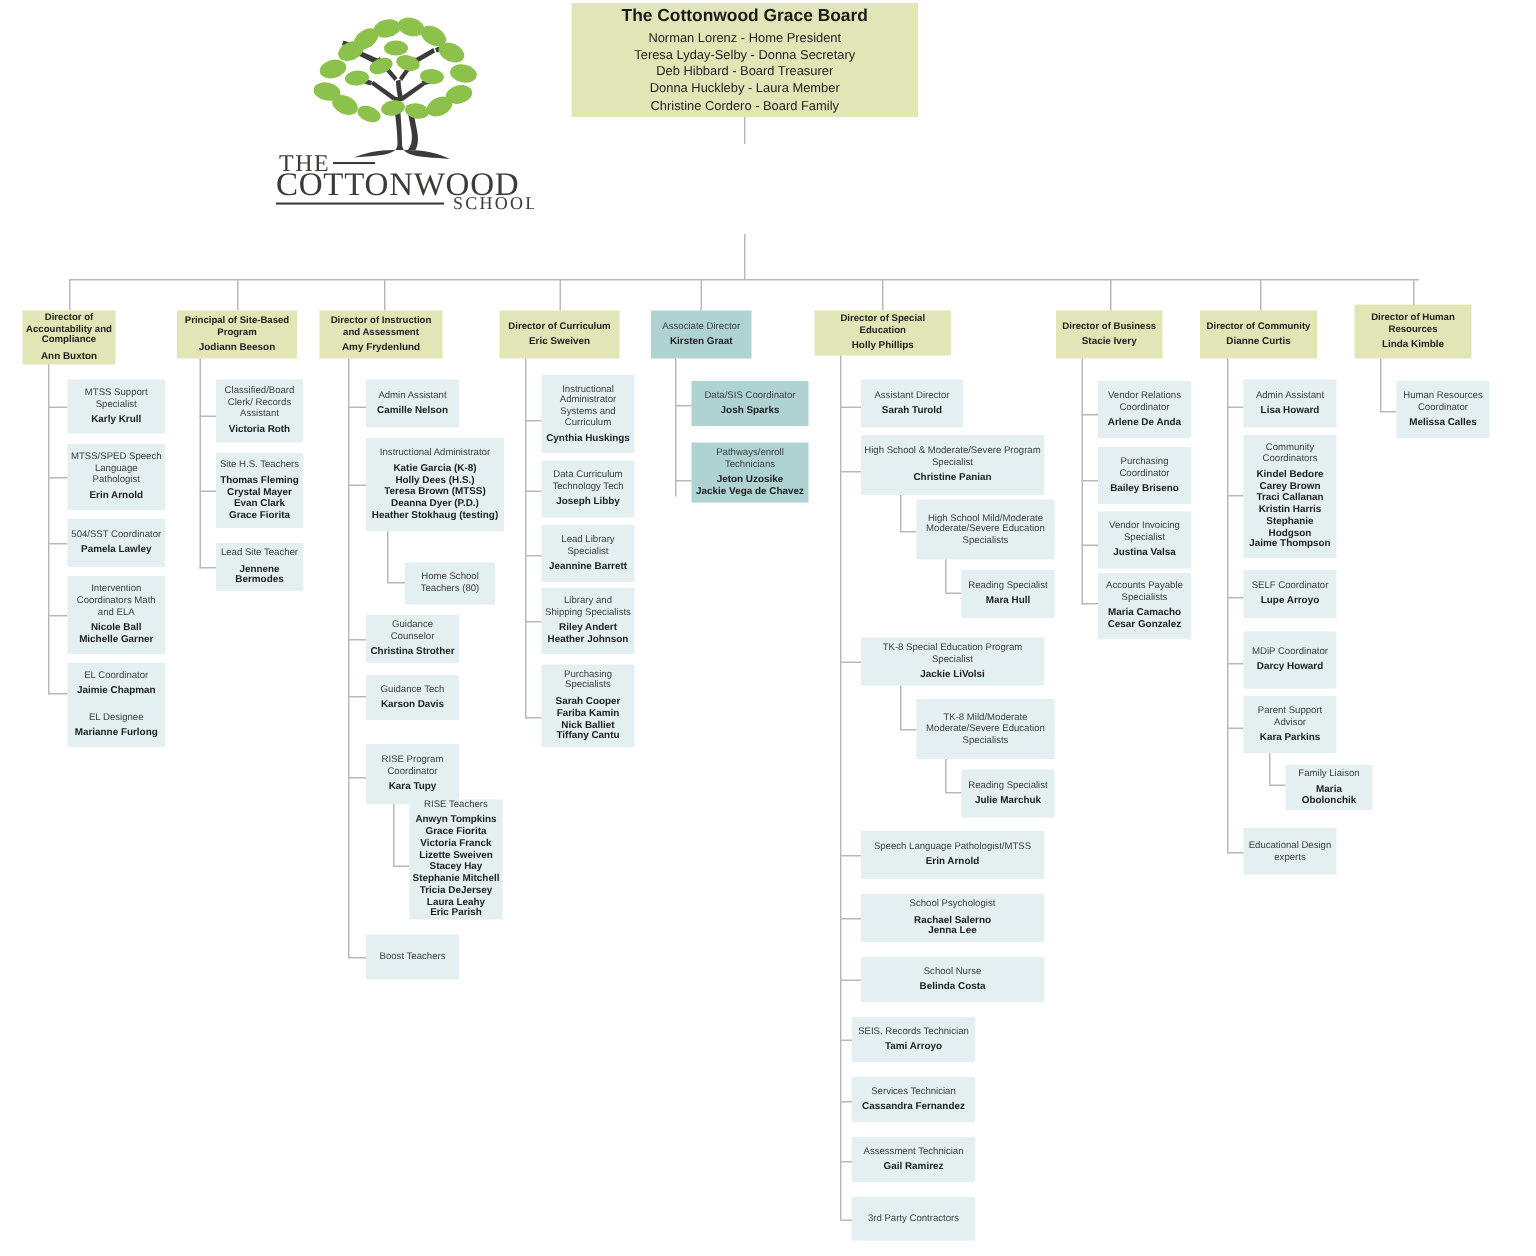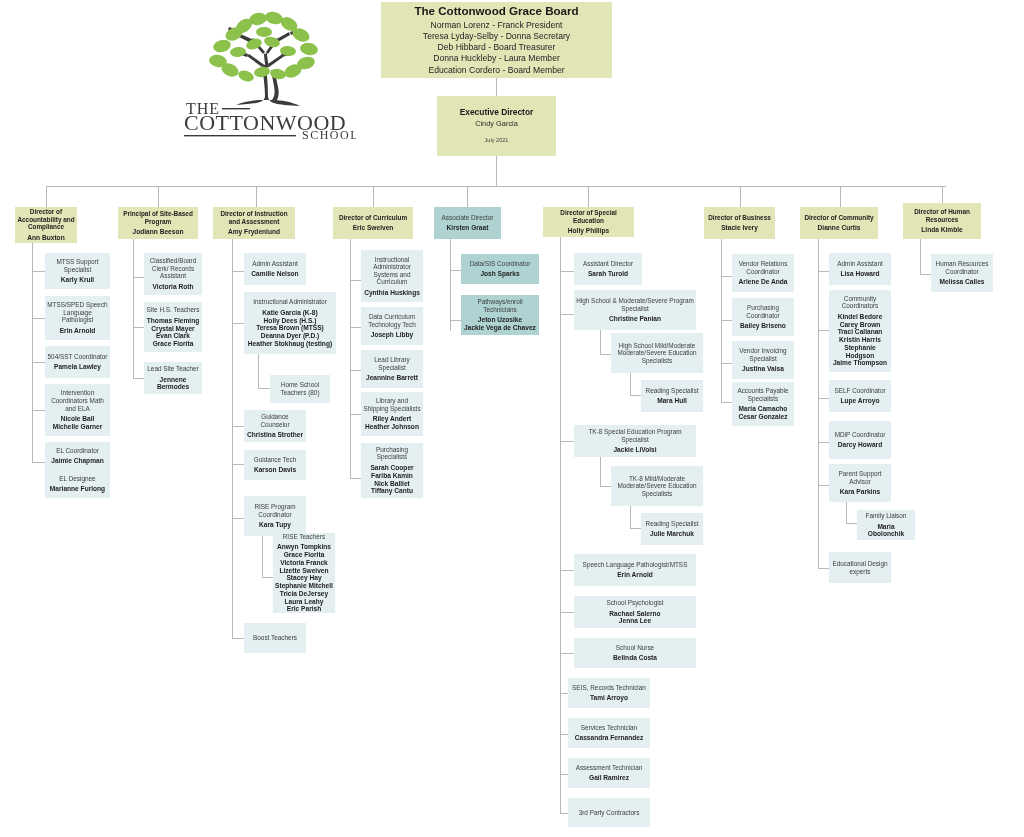"Norman Lorenz - Franck President" div.bl { text: Franck -> Home }
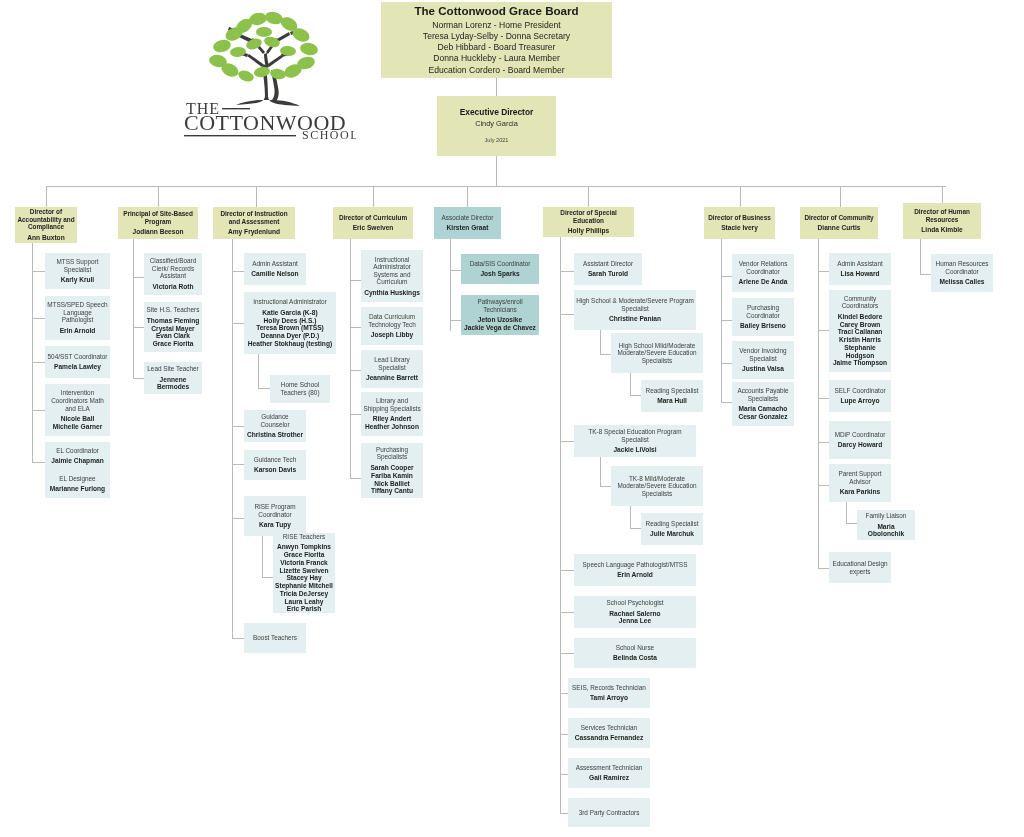"Education Cordero - Board Member" div.bl { text: Education Cordero - Board Member -> Christine Cordero - Board Family }
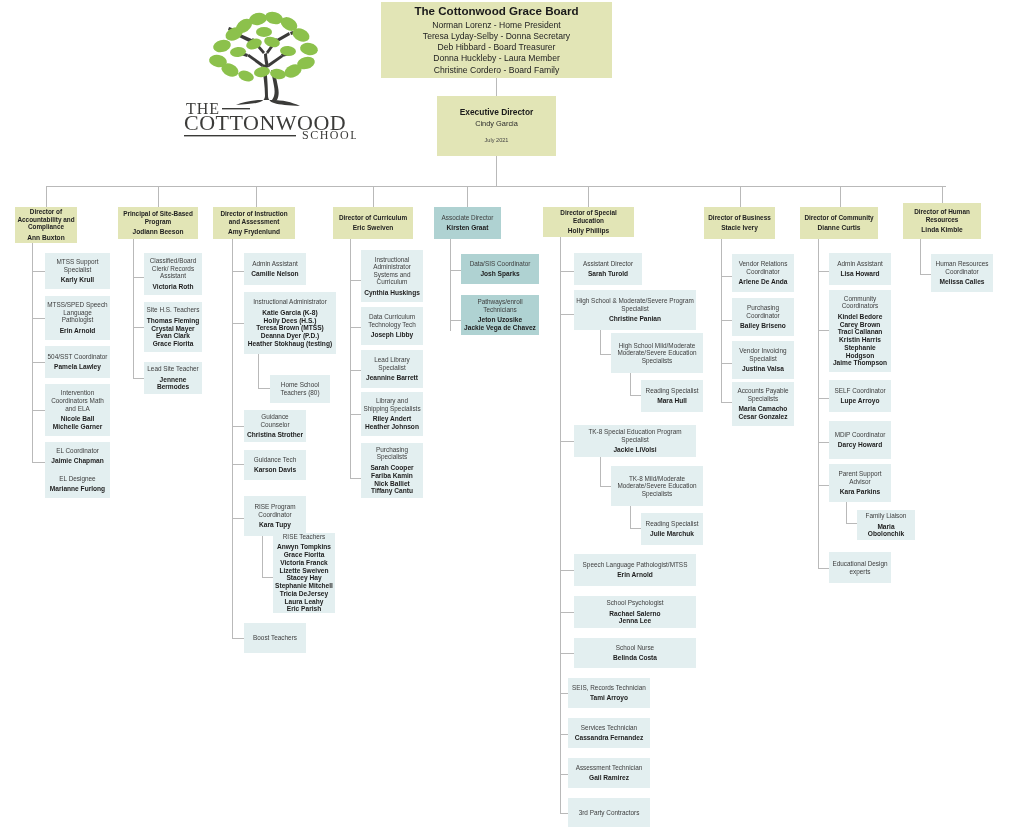"Executive Director" div.box { html: <div> <div>Executive Director</div> <div>Cindy Garcia</div> <div>July 2021</div> </div> -> none }
